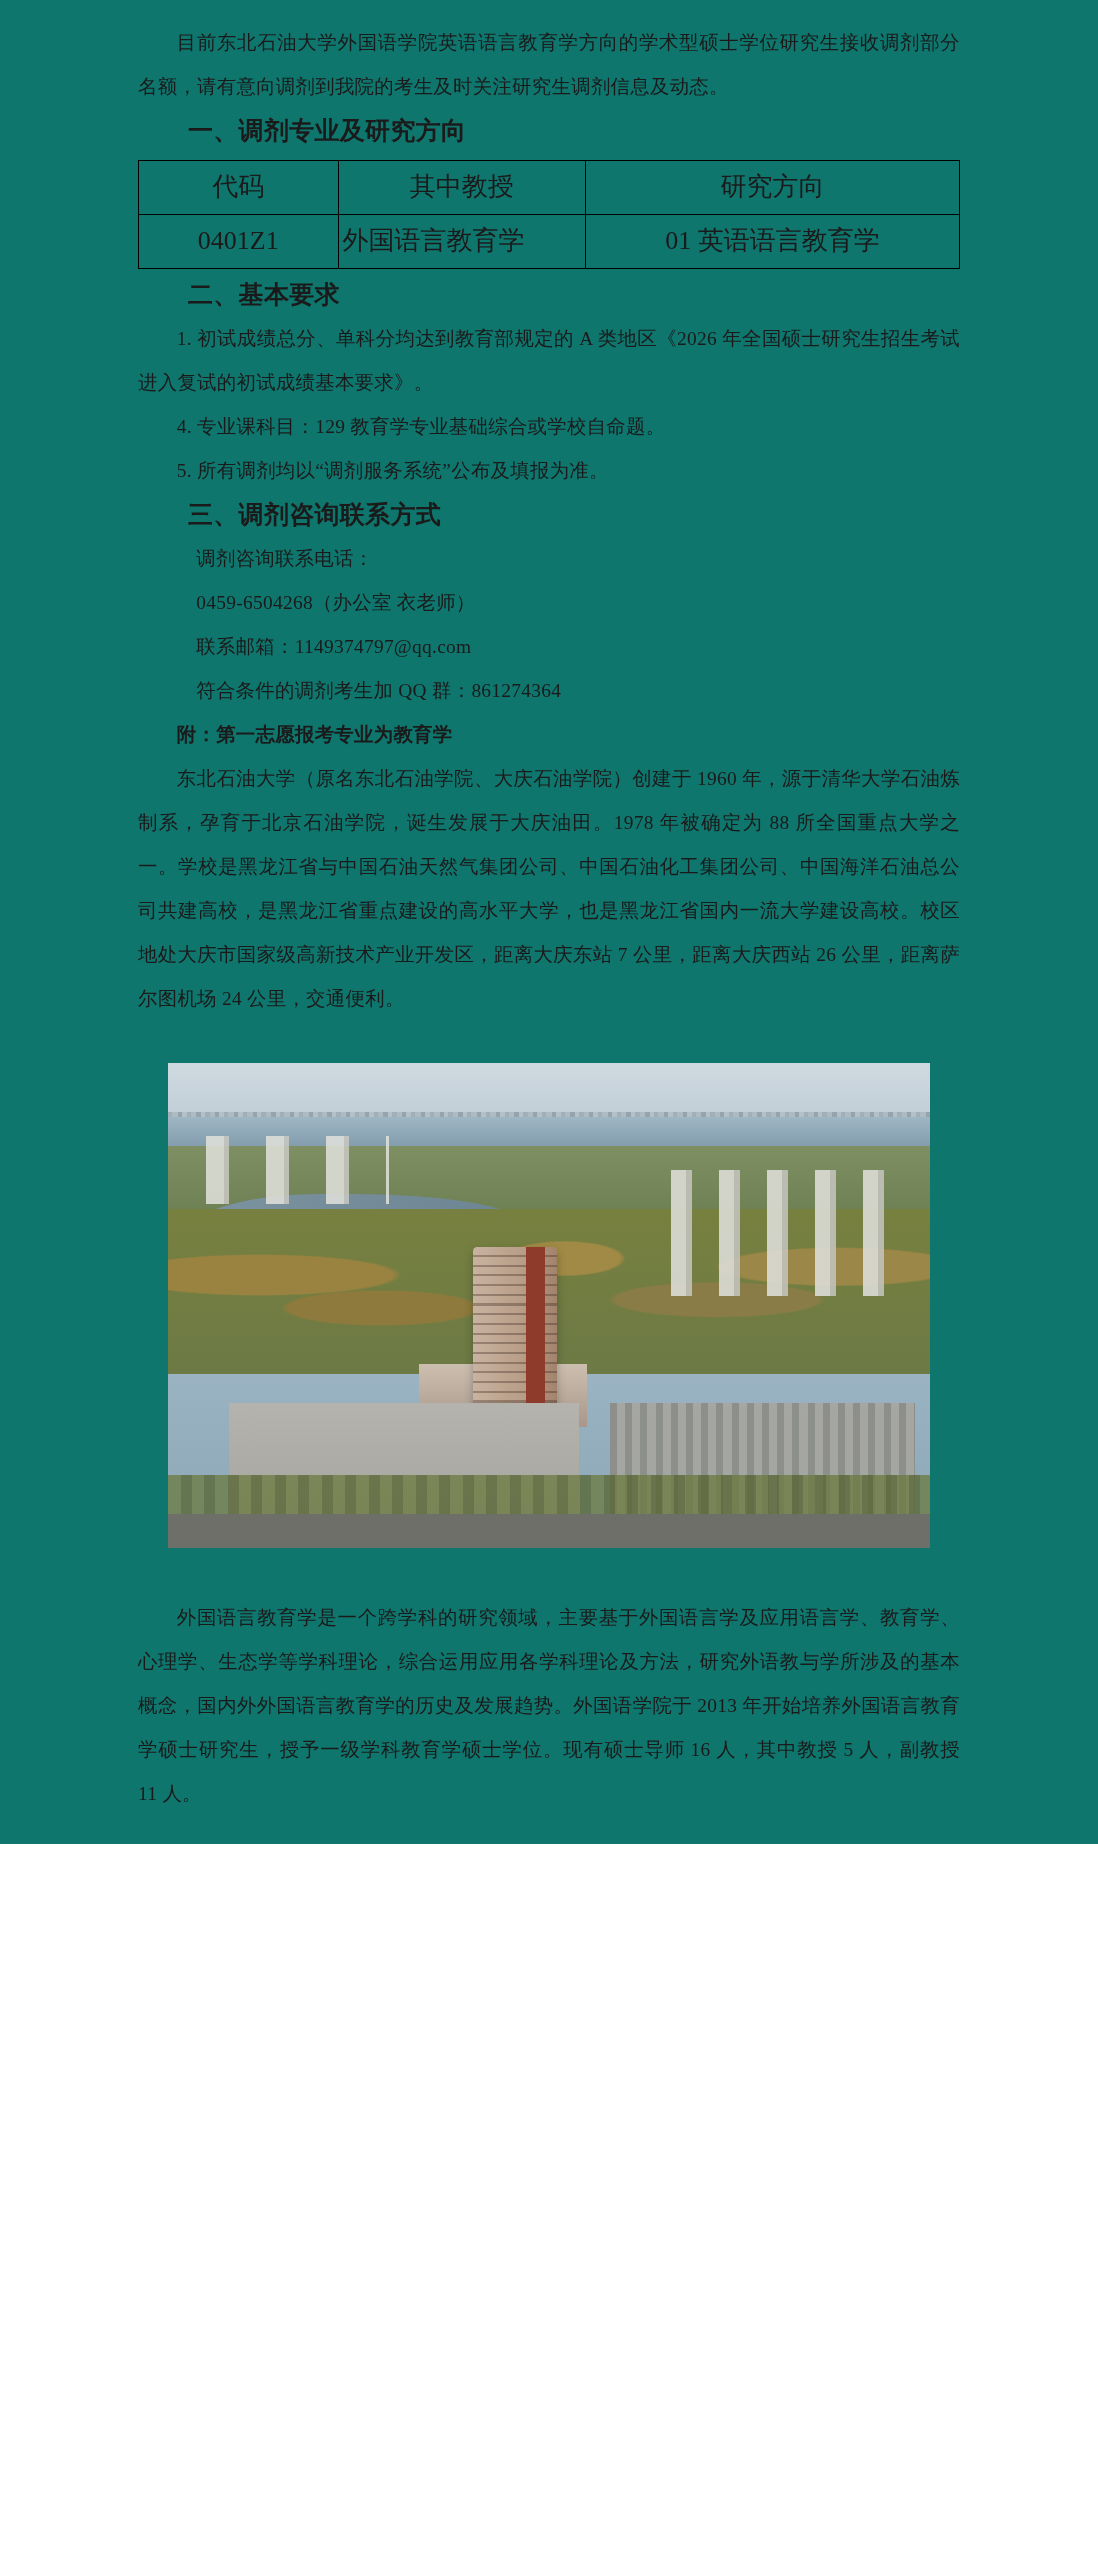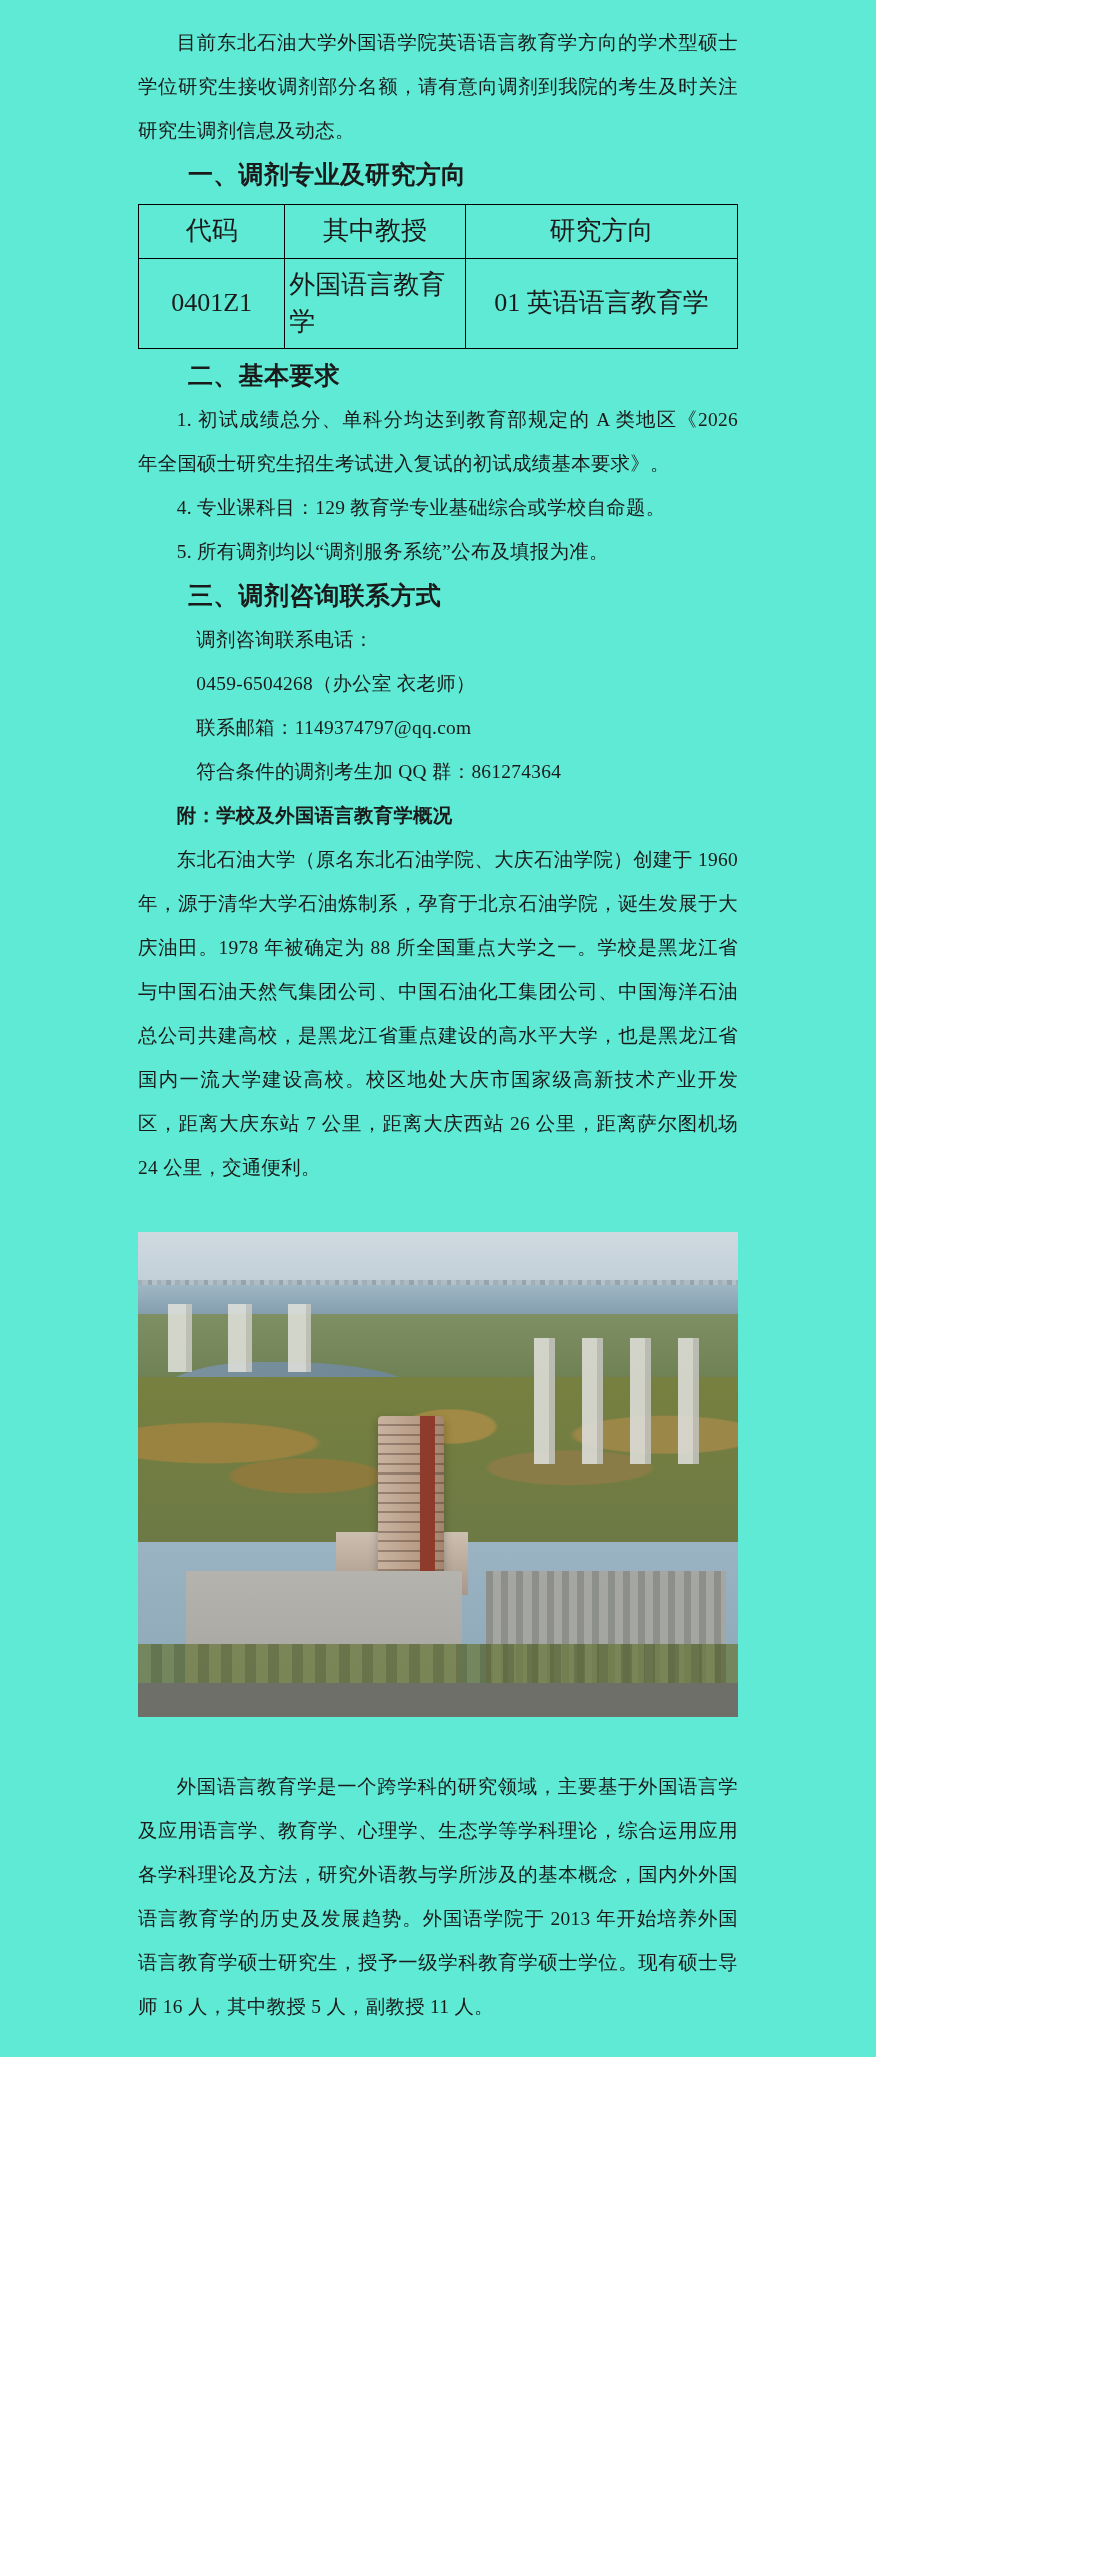"目前东北石油大学外国语学院英语语言教育学方向的学术型硕士学位研究生接收调剂部分名" .page { background: #5eead4 -> #0f766e; width: 876px -> 1098px }
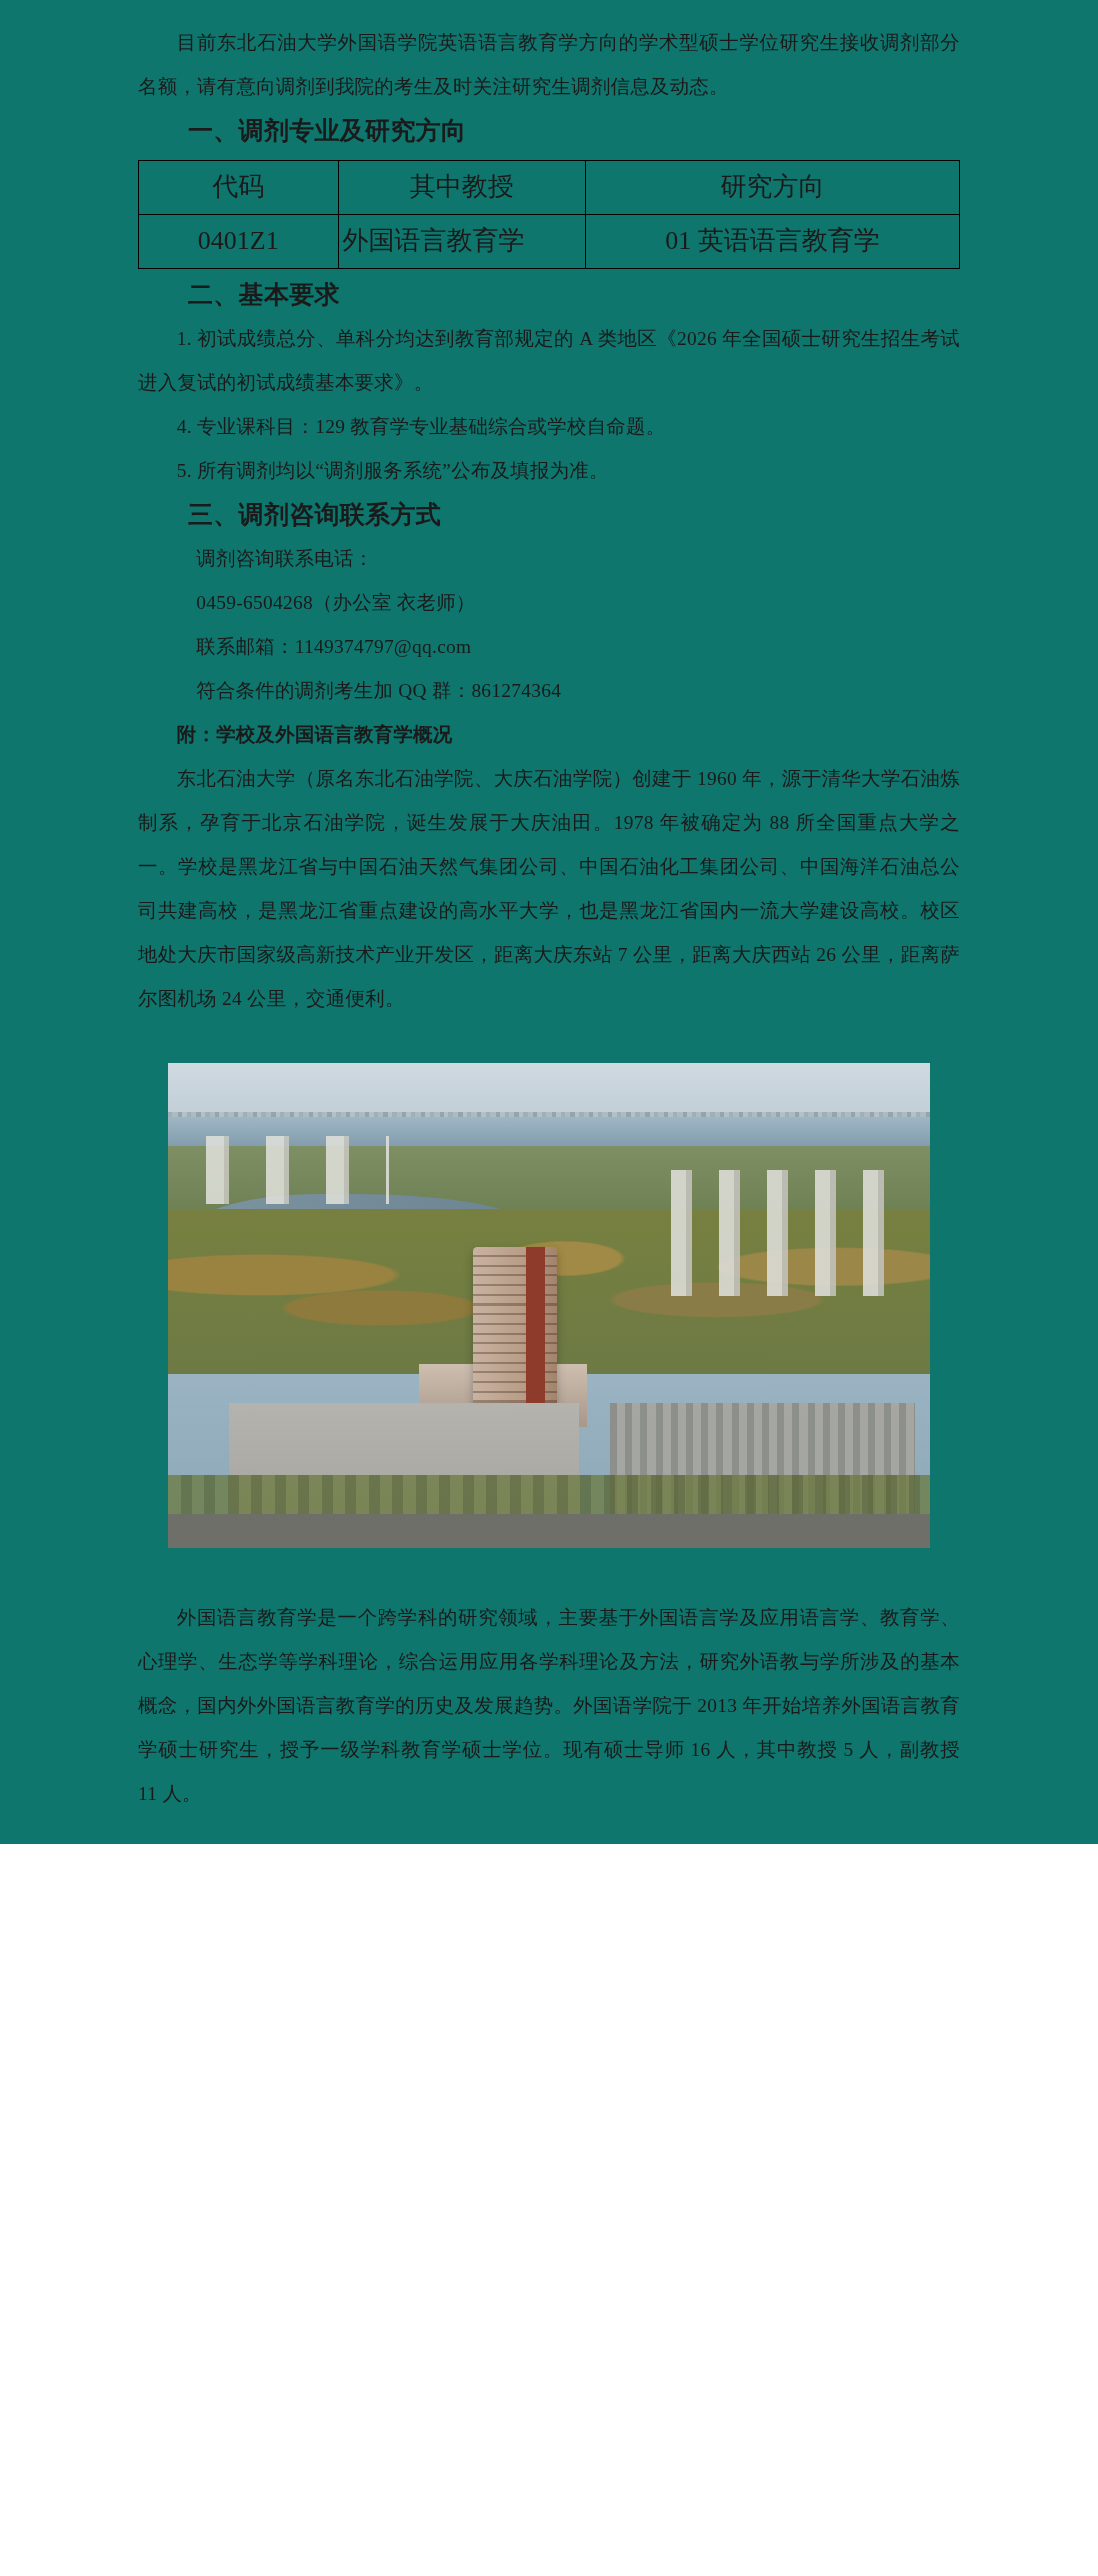"附：学校及外国语言教育学概况" p.appendix { text: 学校及外国语言教育学概况 -> 第一志愿报考专业为教育学 }
